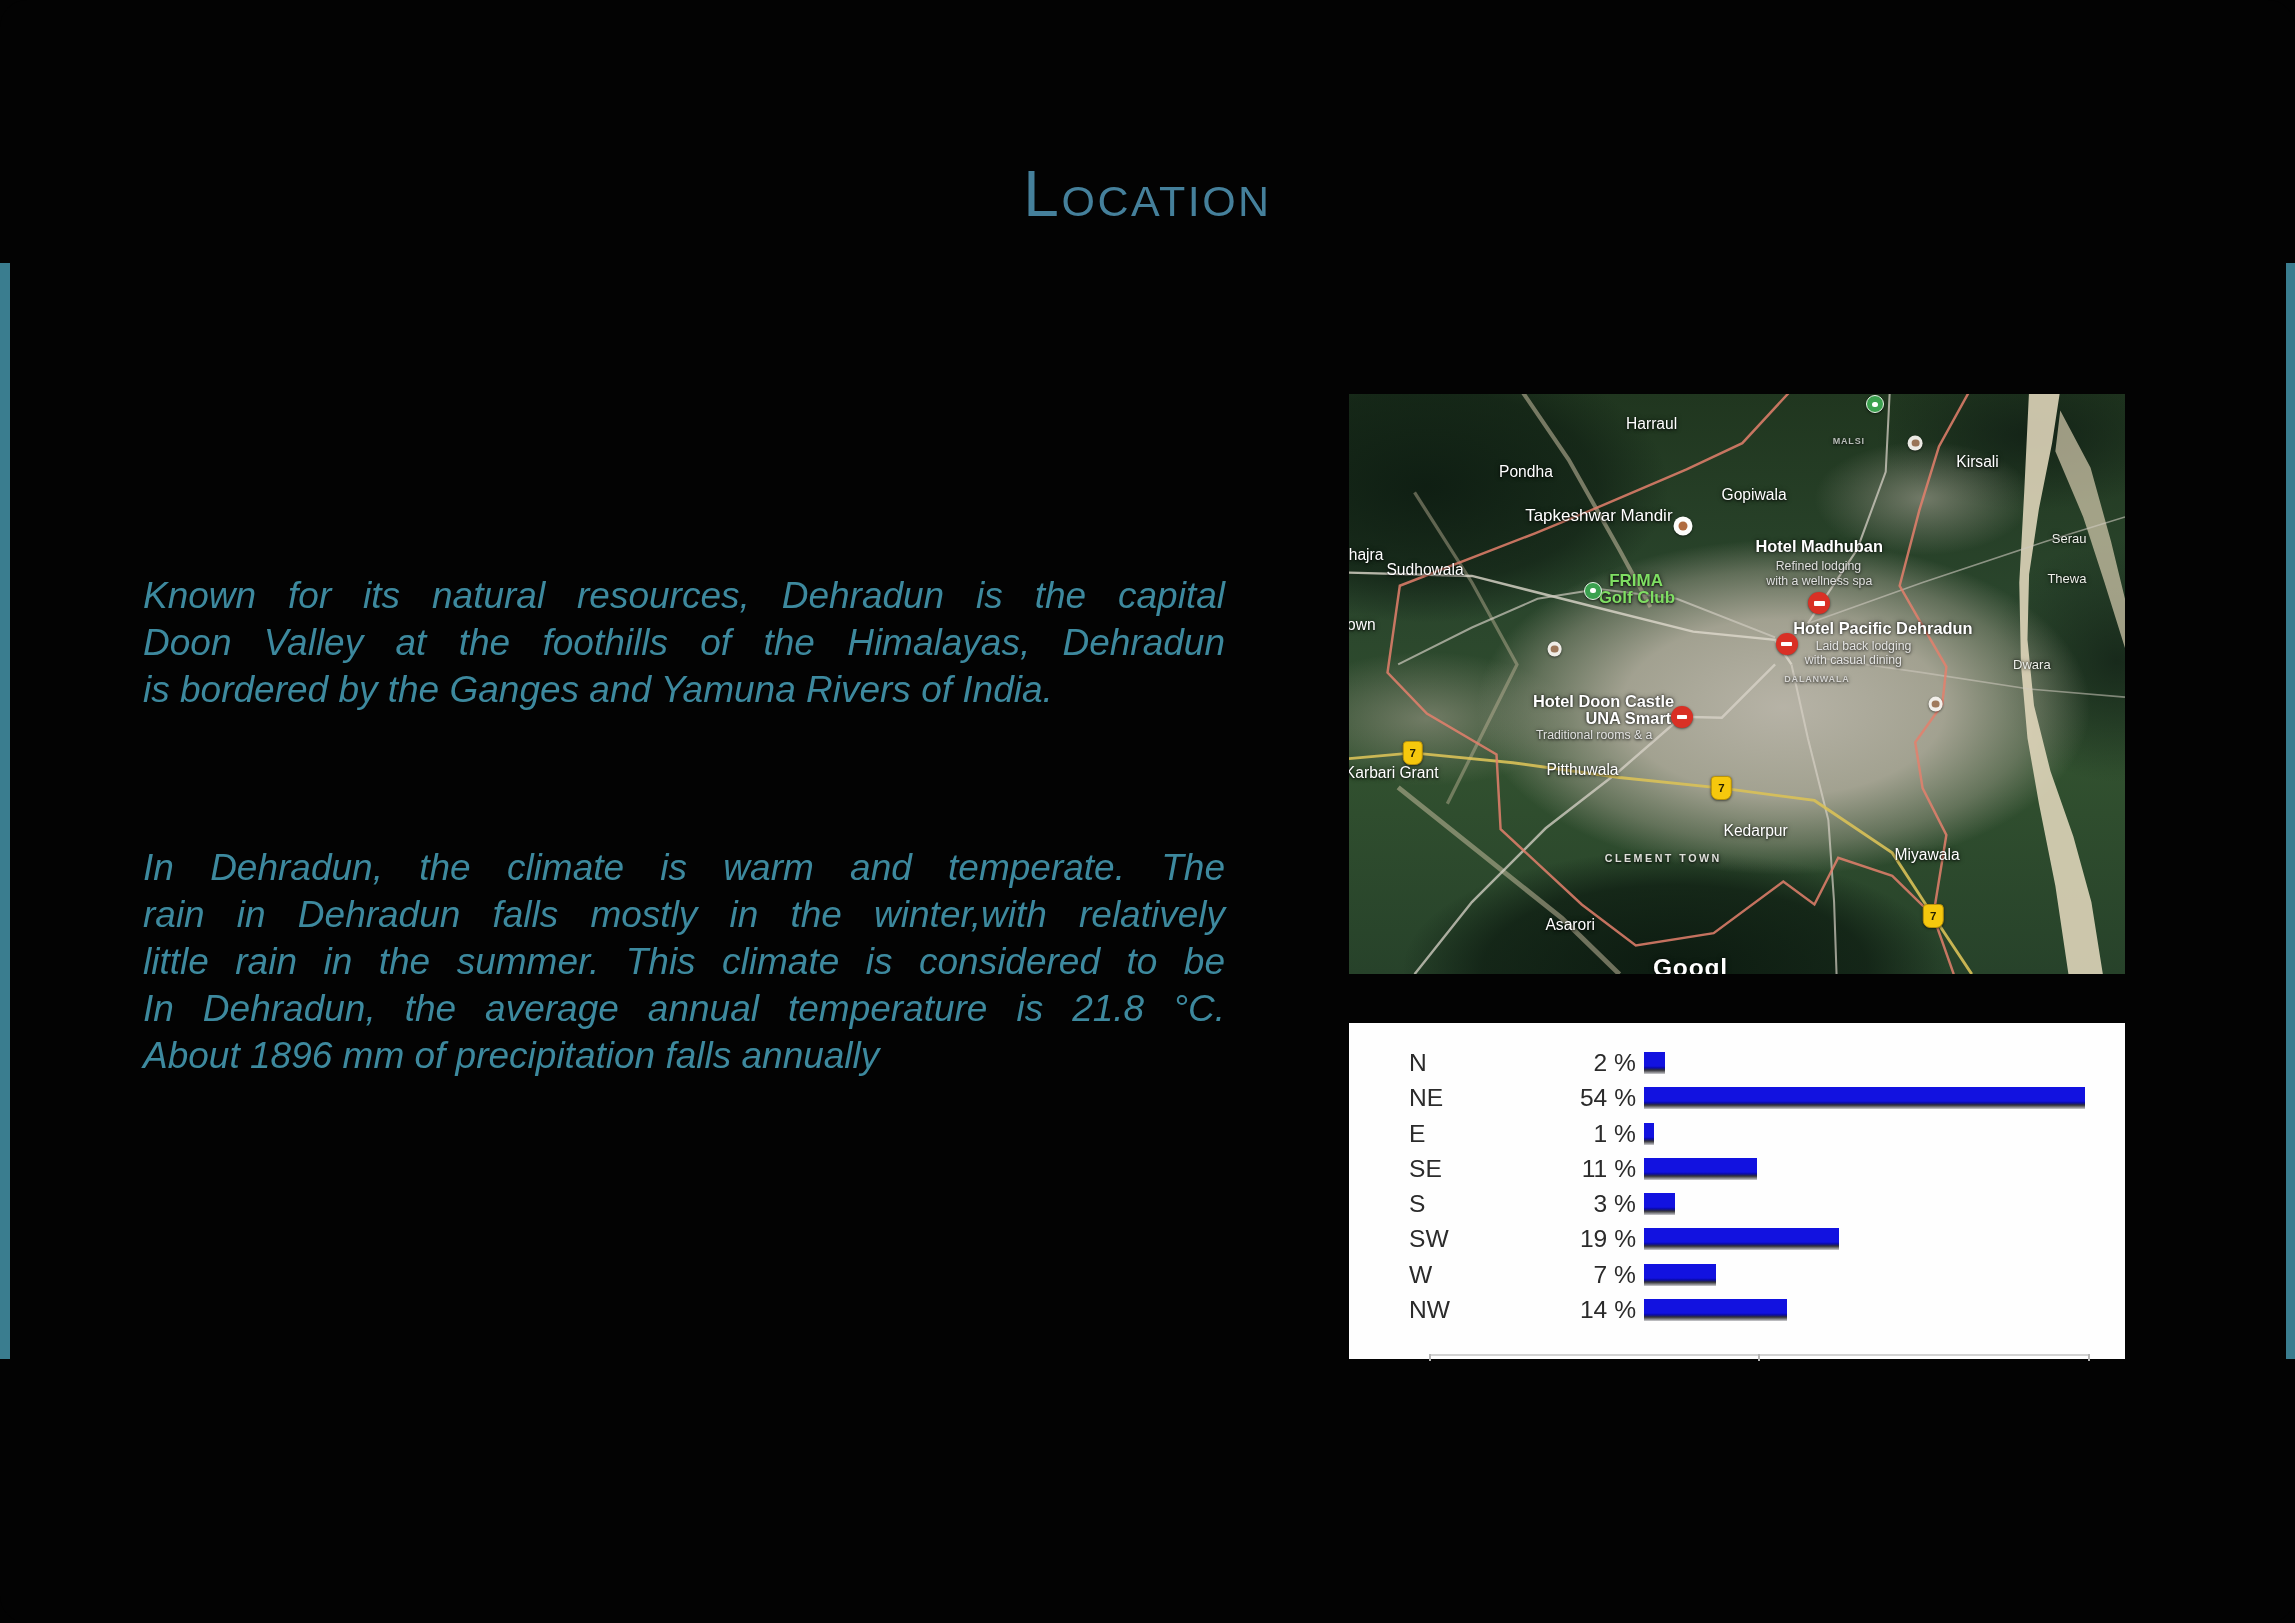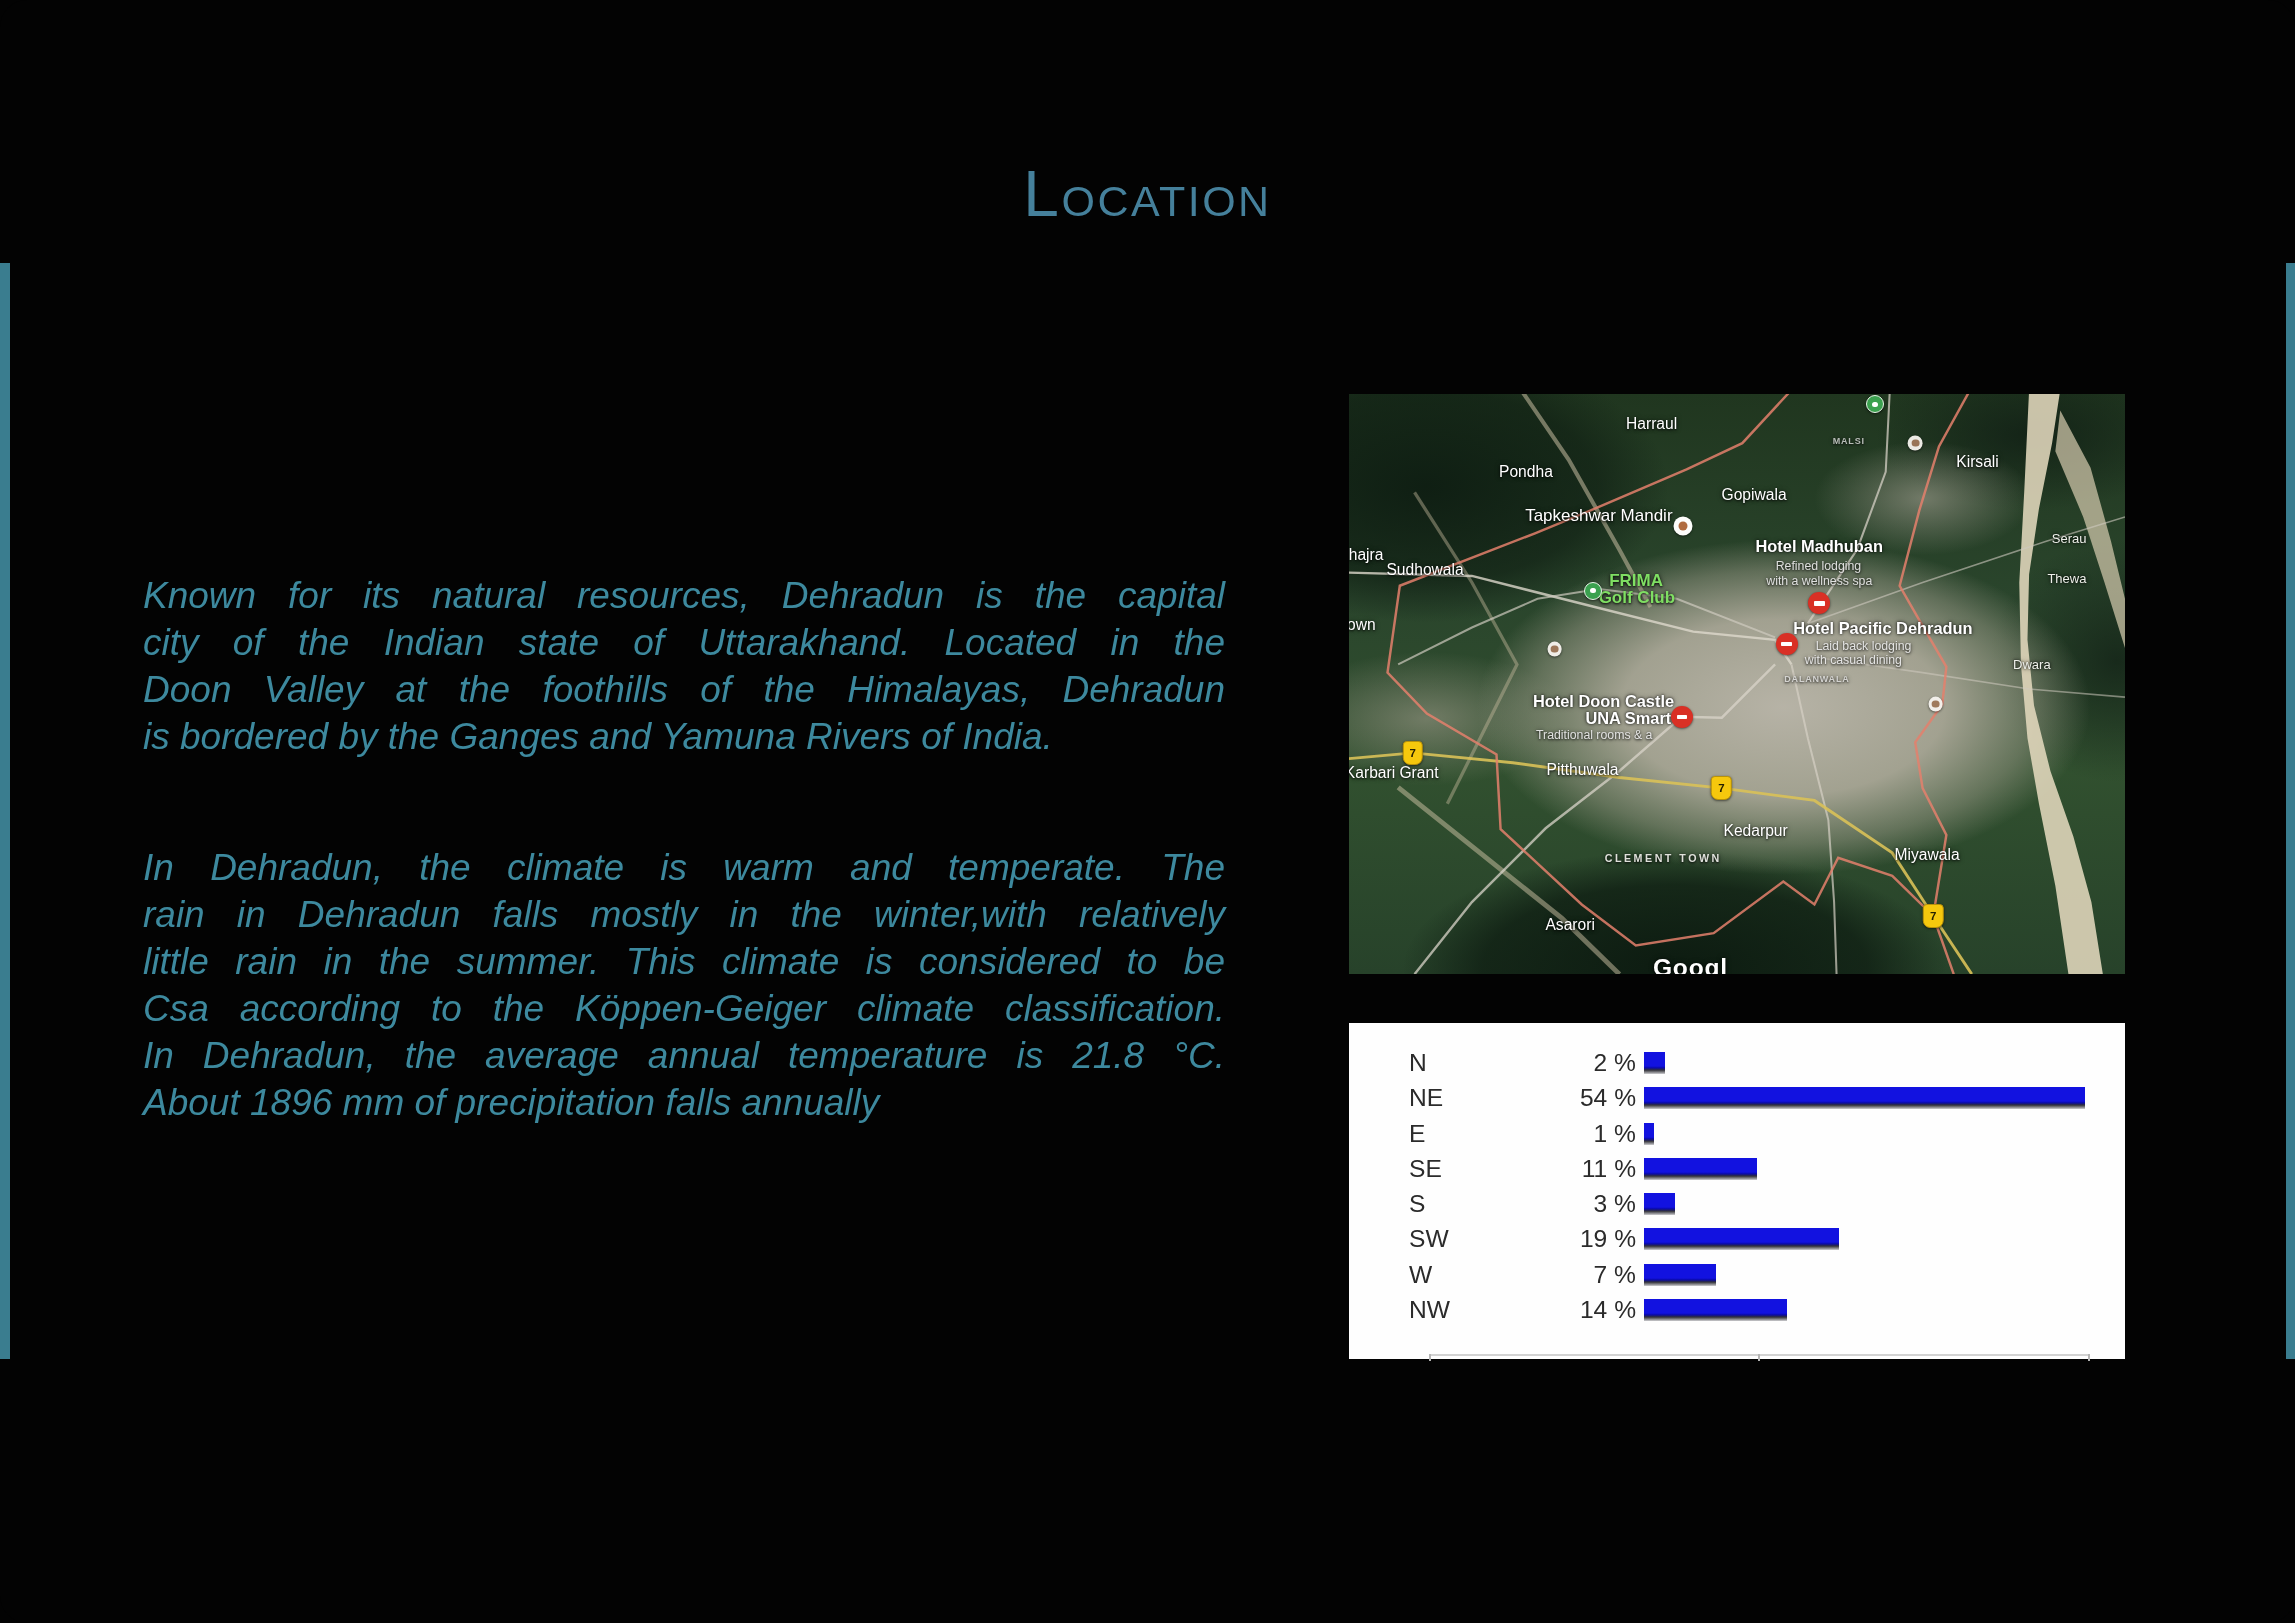"city of the Indian state" div.line { html: <div>city of the Indian state of Uttarakhand. Located in the</div> -> none }
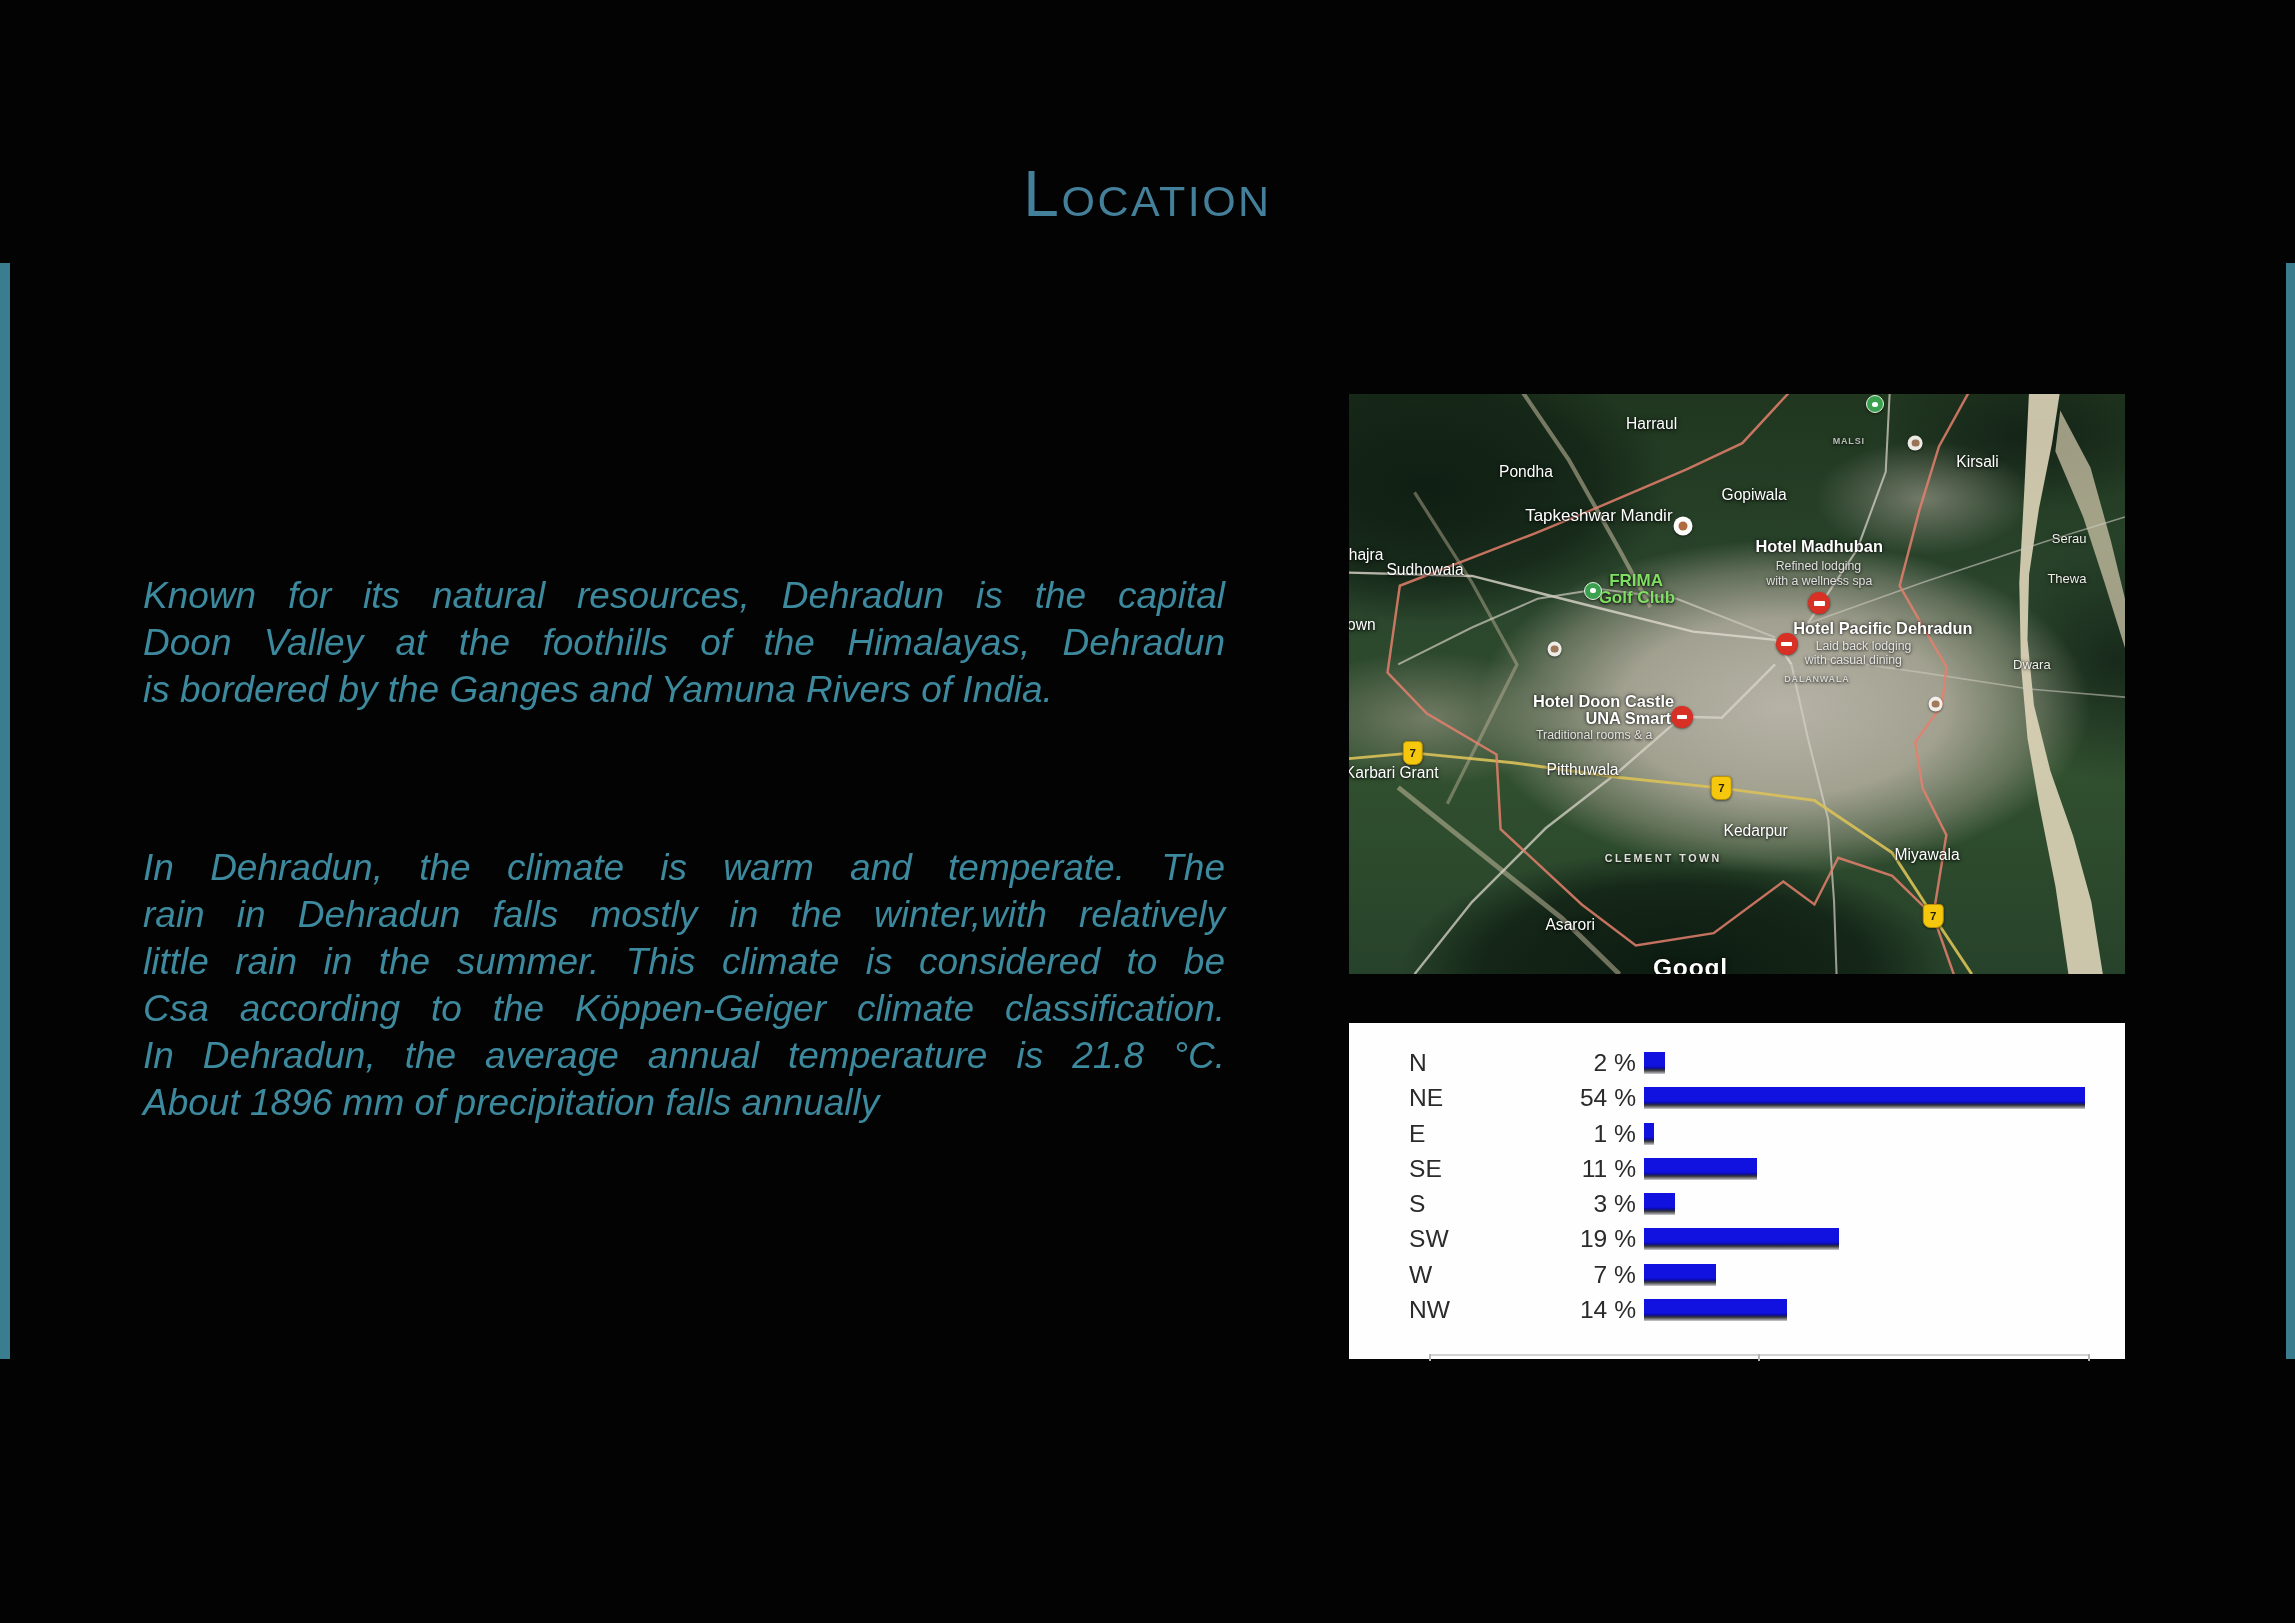"Csa according to the Köppen-Geiger" div.line { html: <div>Csa according to the Köppen-Geiger climate classification.</div> -> none }
